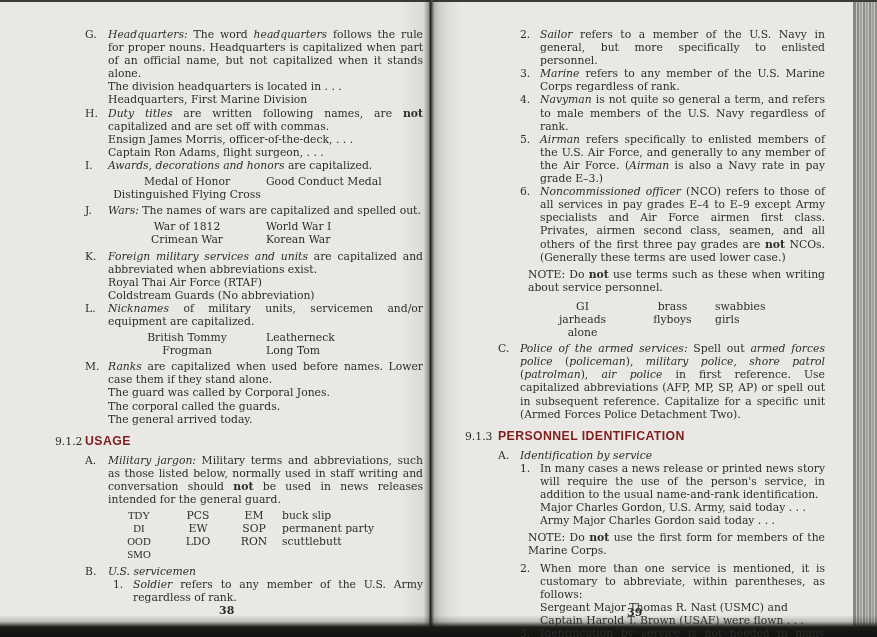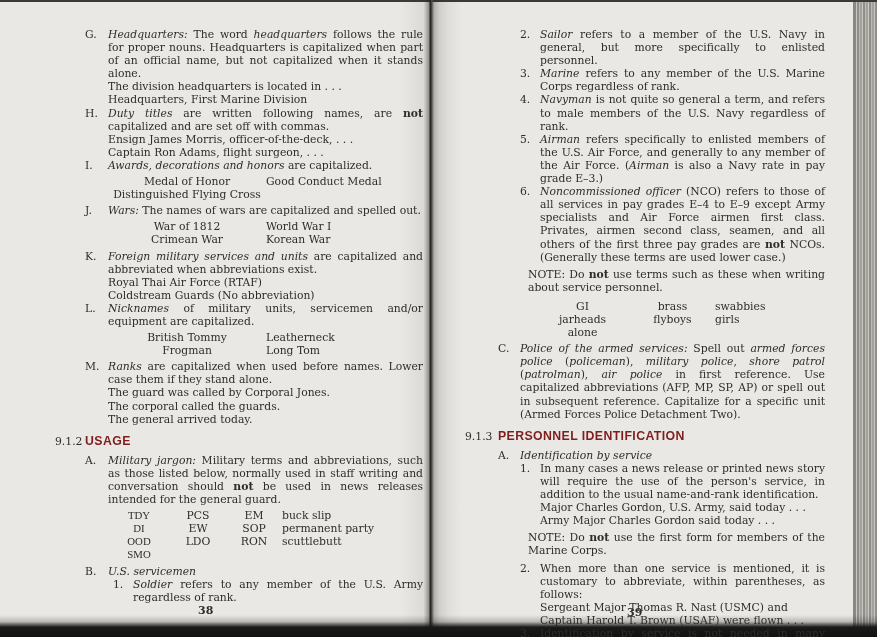"38" .pagenum.left { left: 198px -> 219px }
